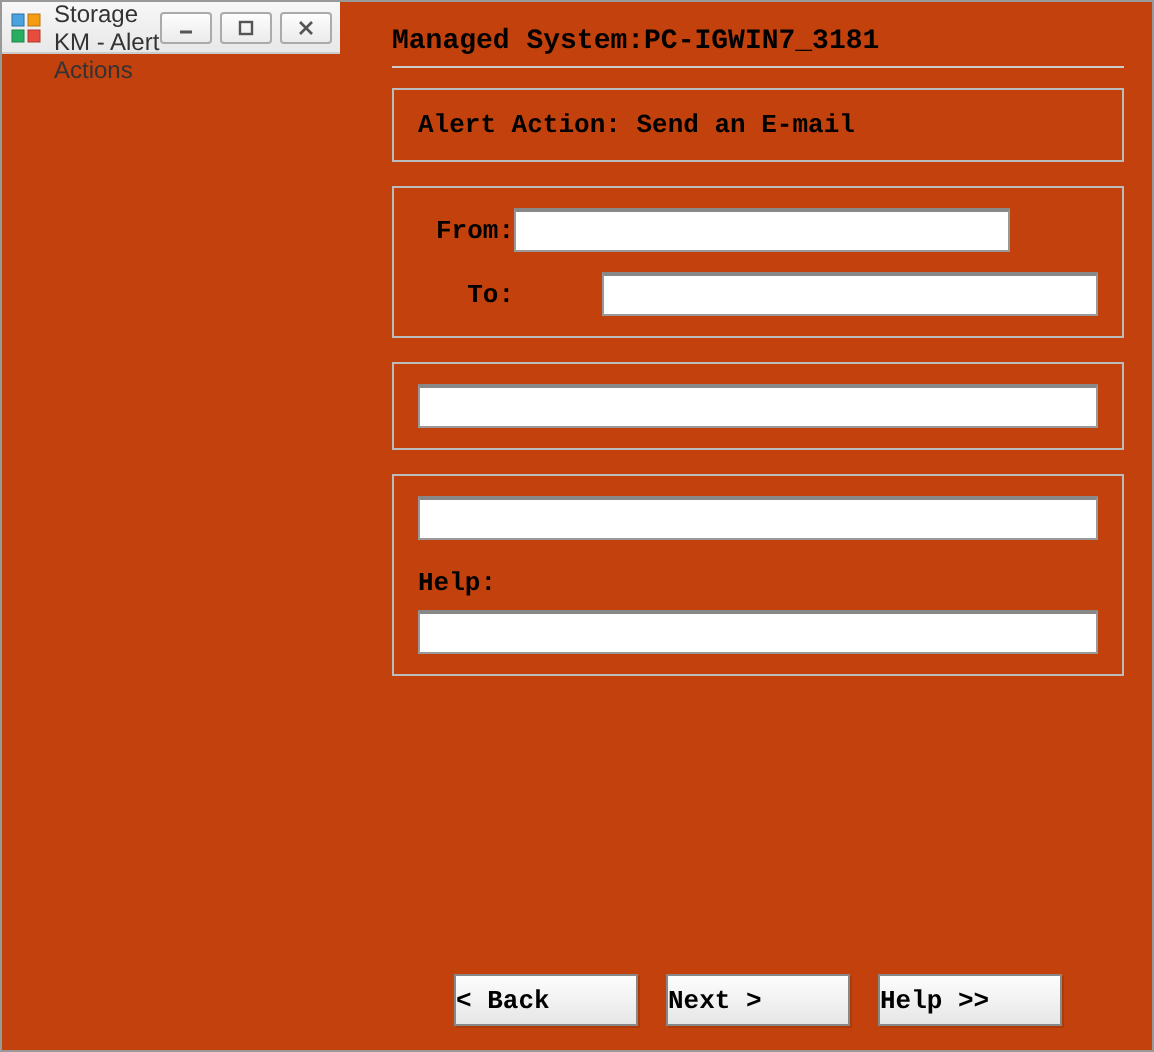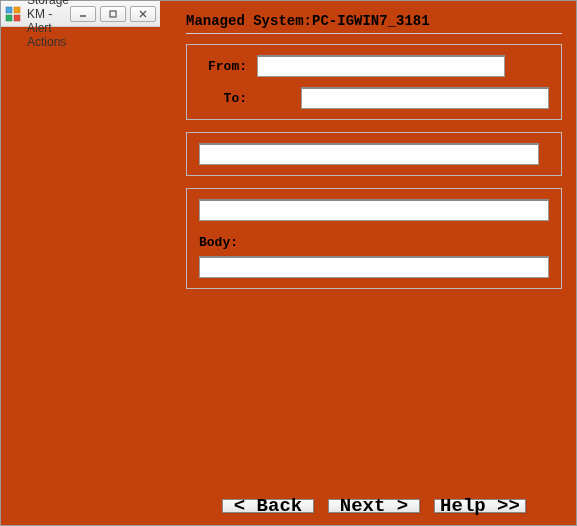"Alert Action: Send an E-mail" div.panel { html: none -> <div> <span>Alert Action: Send an E-mail</span> </div> }
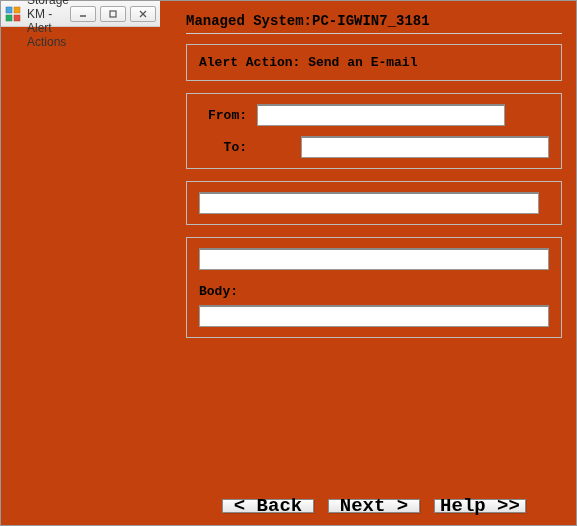"From:" .field-label { margin-right: 10px -> 0 }
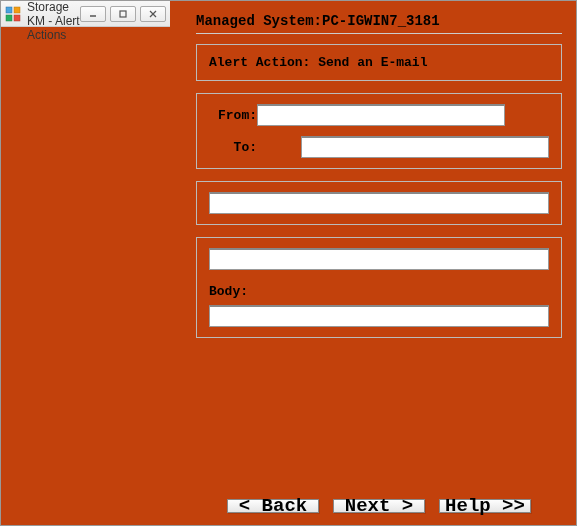"Body:" span.block-label { text: Body -> Help }
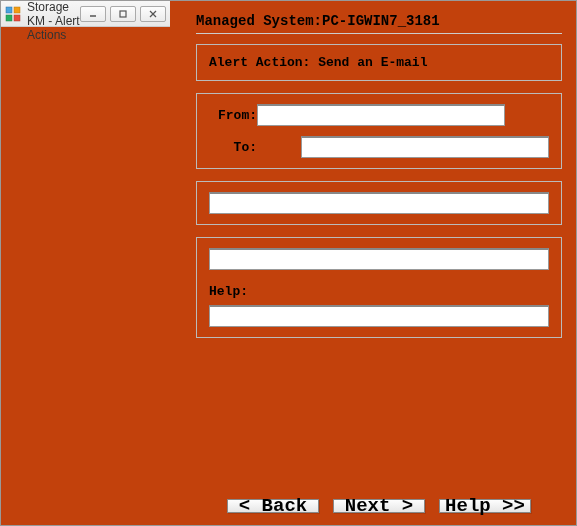"< Back" .btn { font-size: 19px -> 13px; height: 14px -> 26px; justify-content: center -> none }
